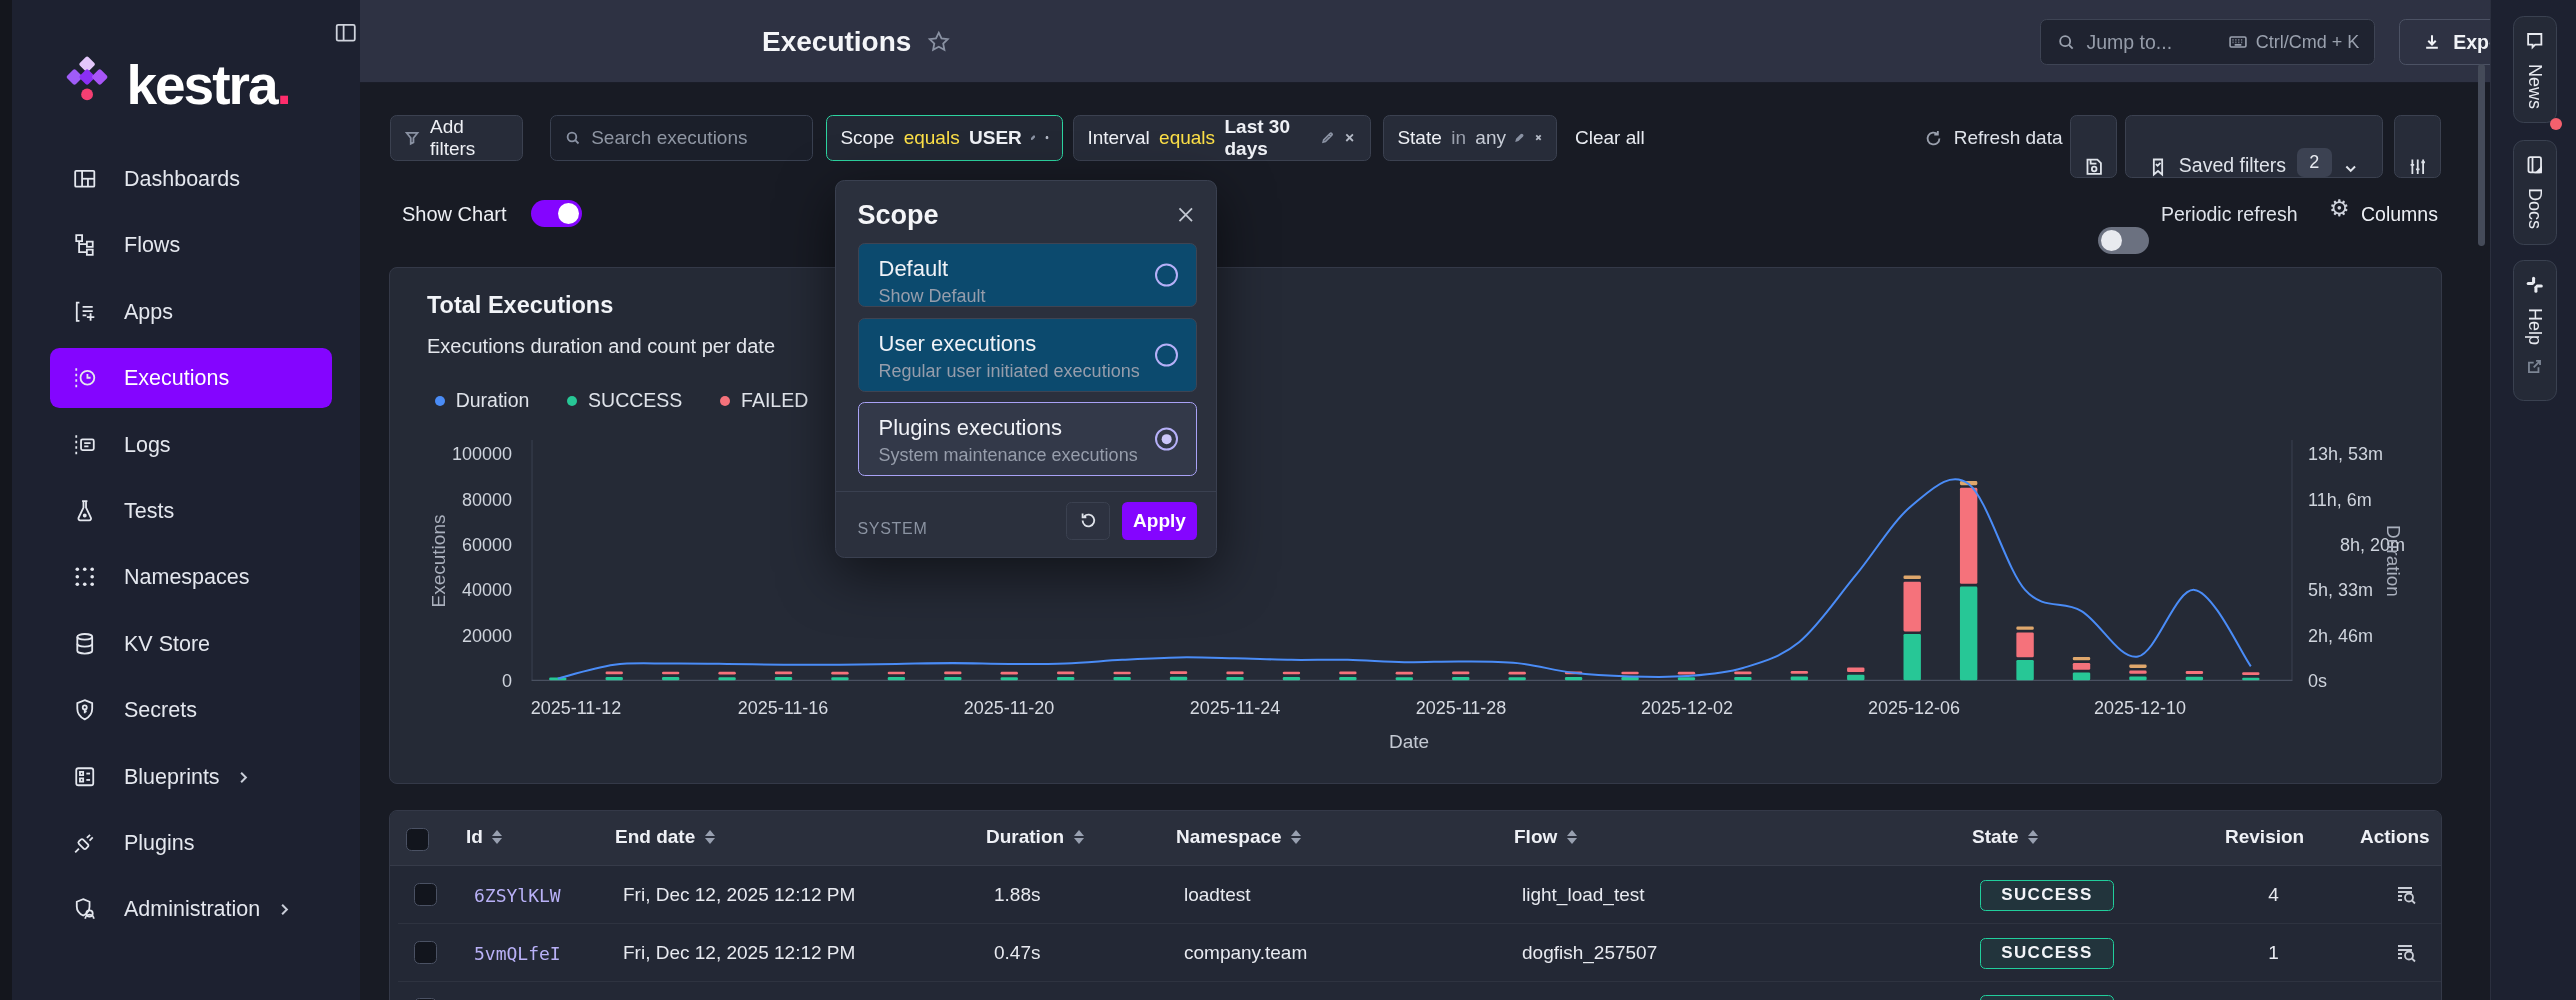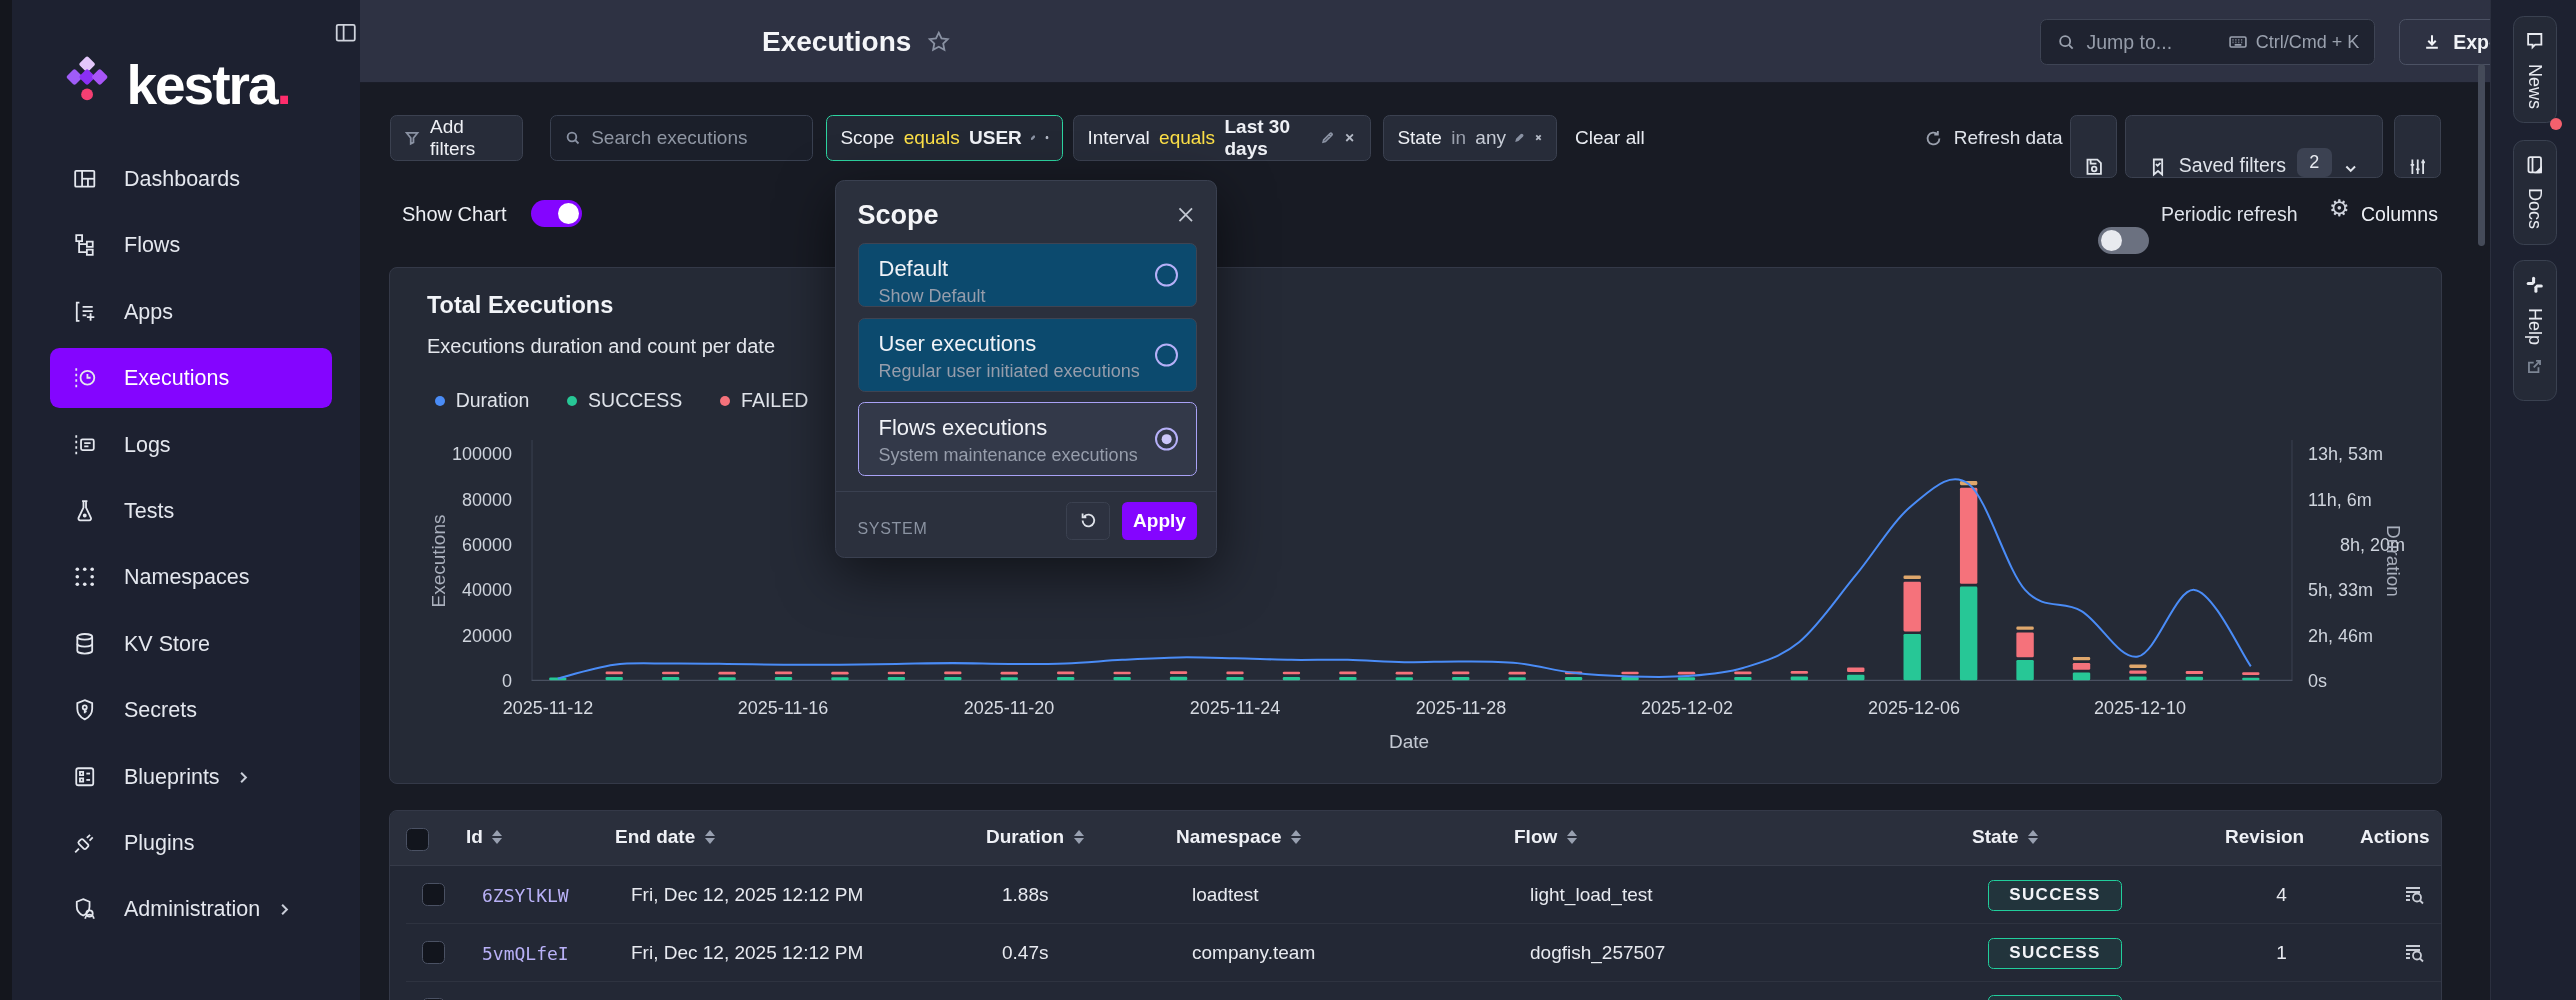"Flows executions" div.opt-title { text: Flows -> Plugins }
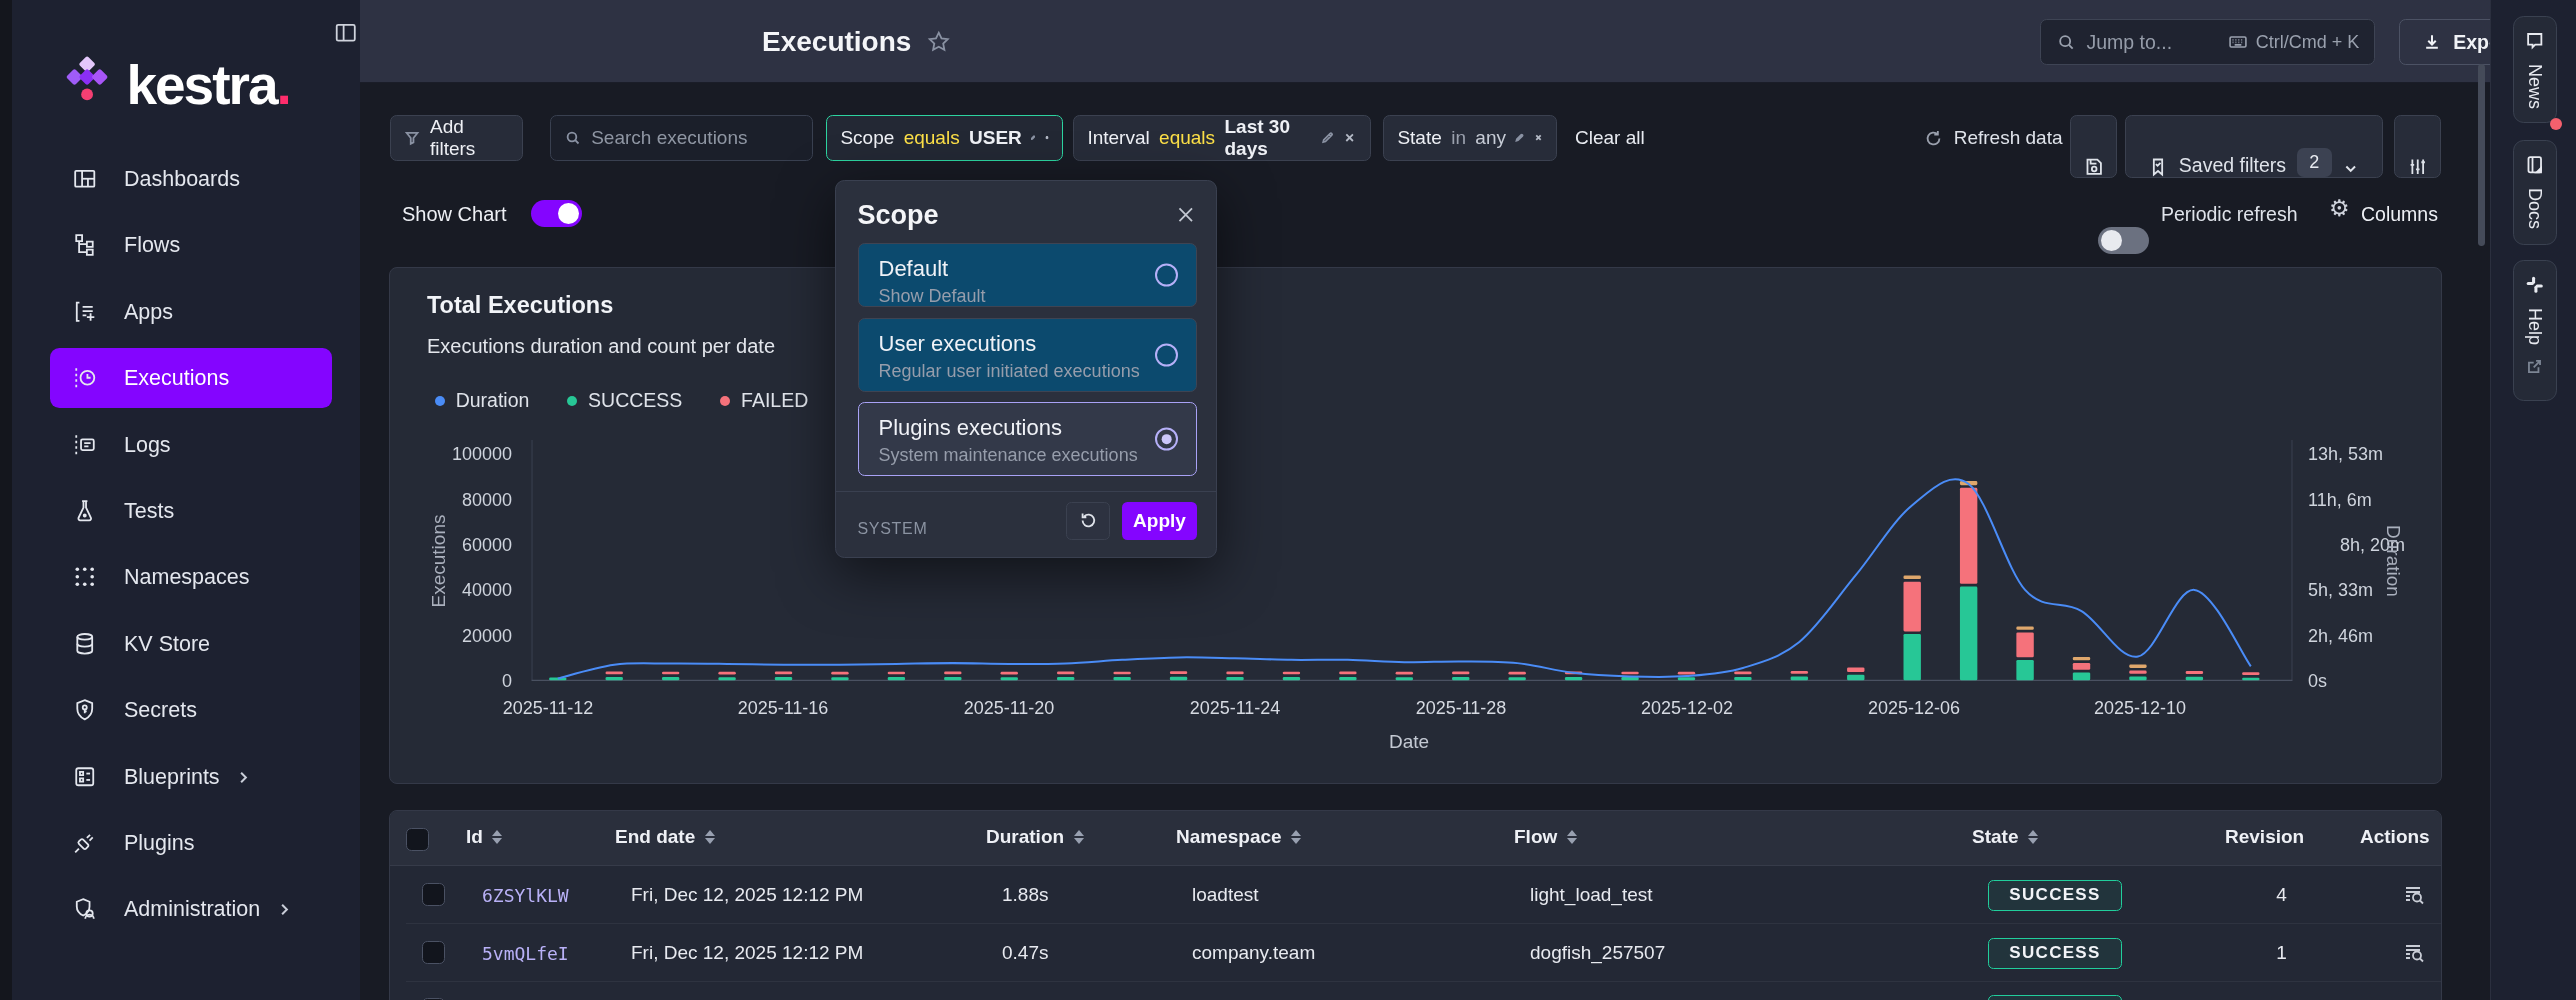"2025-11-12" span.xtick { left: 474px -> 502px }
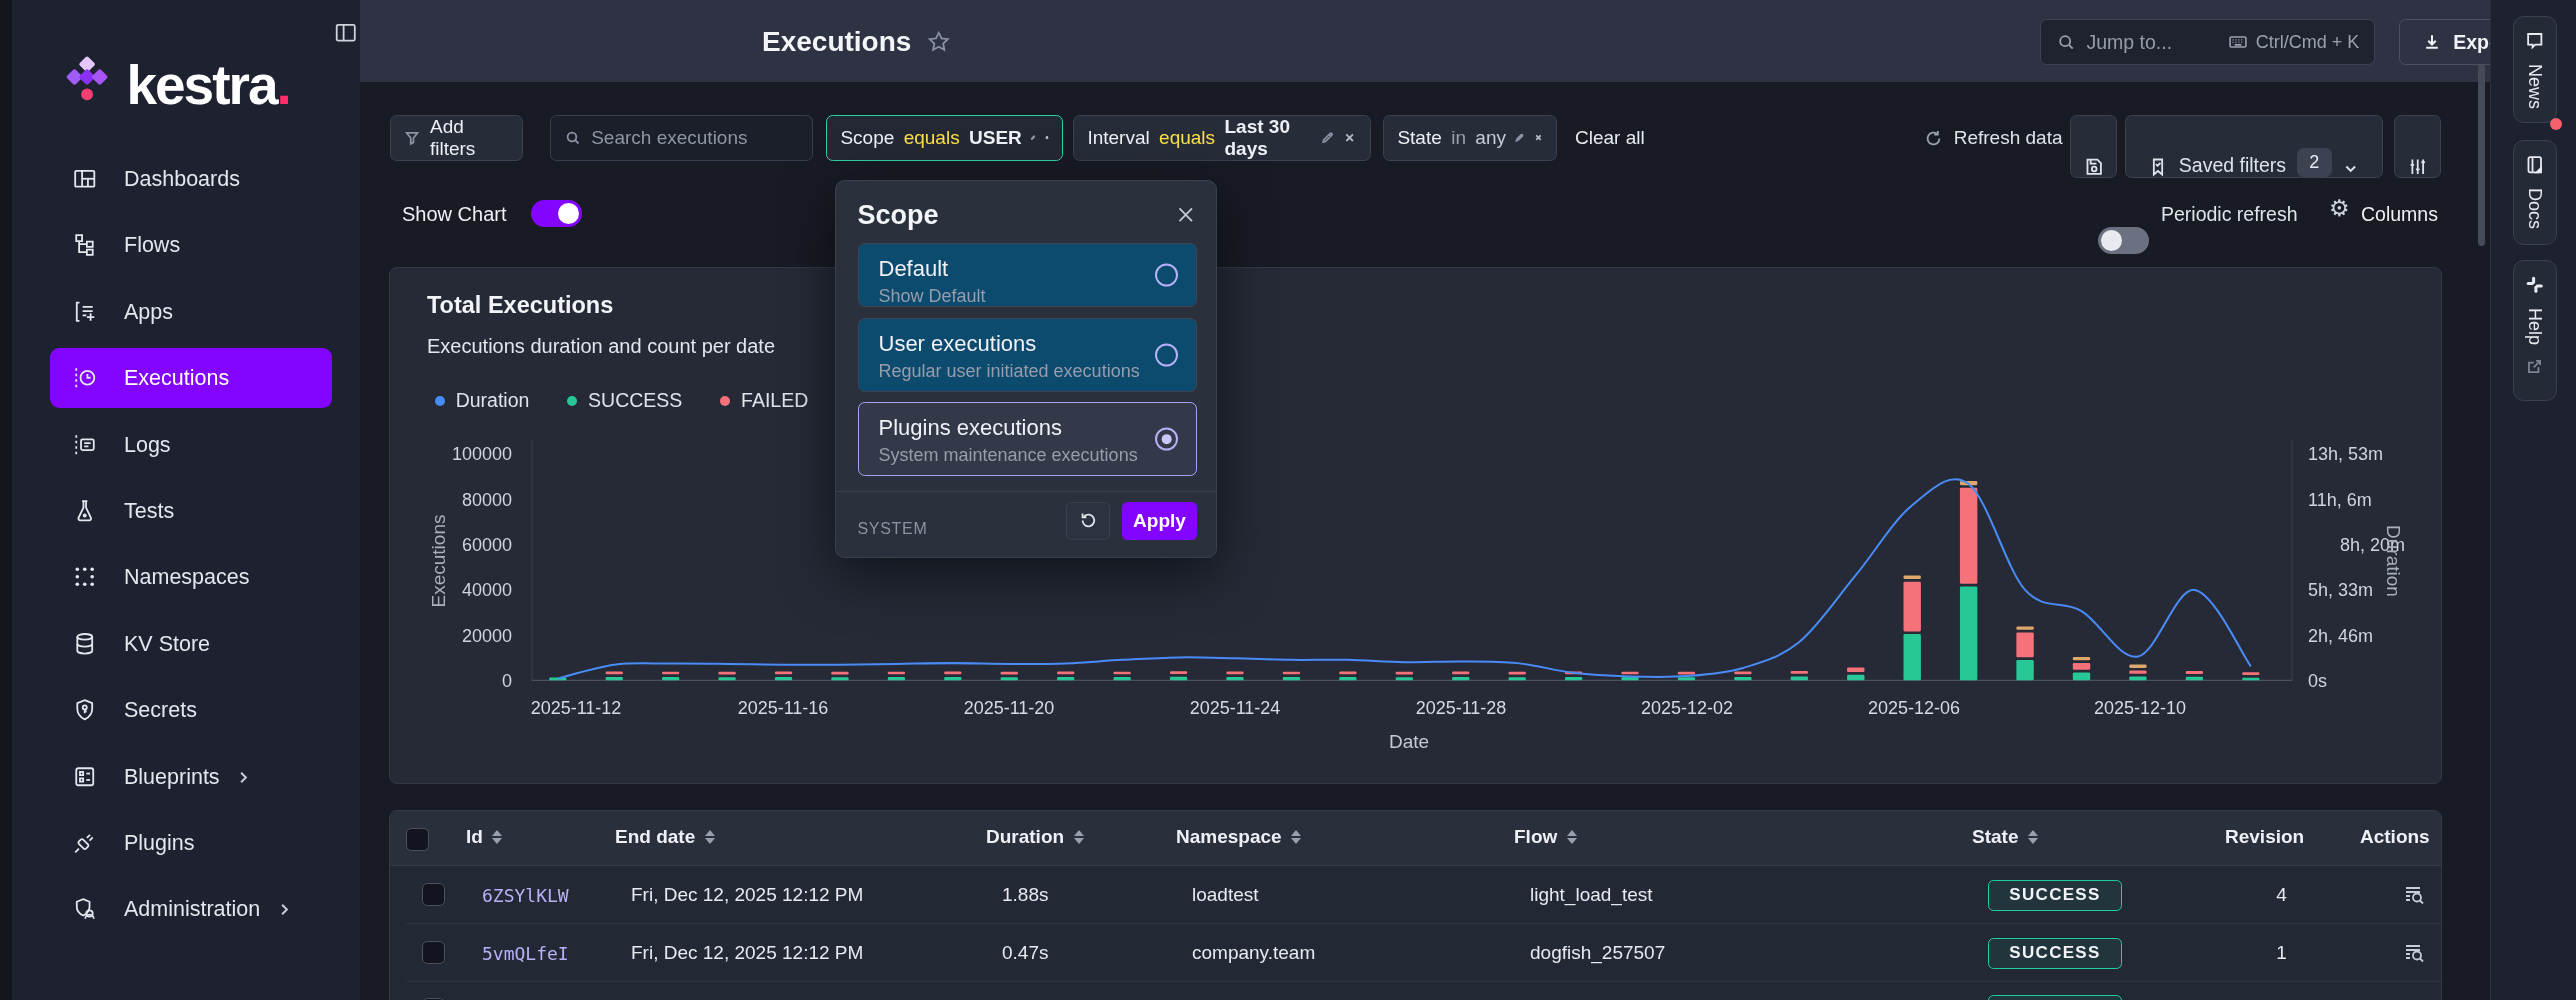"6ZSYlKLW" .trow { left: 16px -> 8px }
